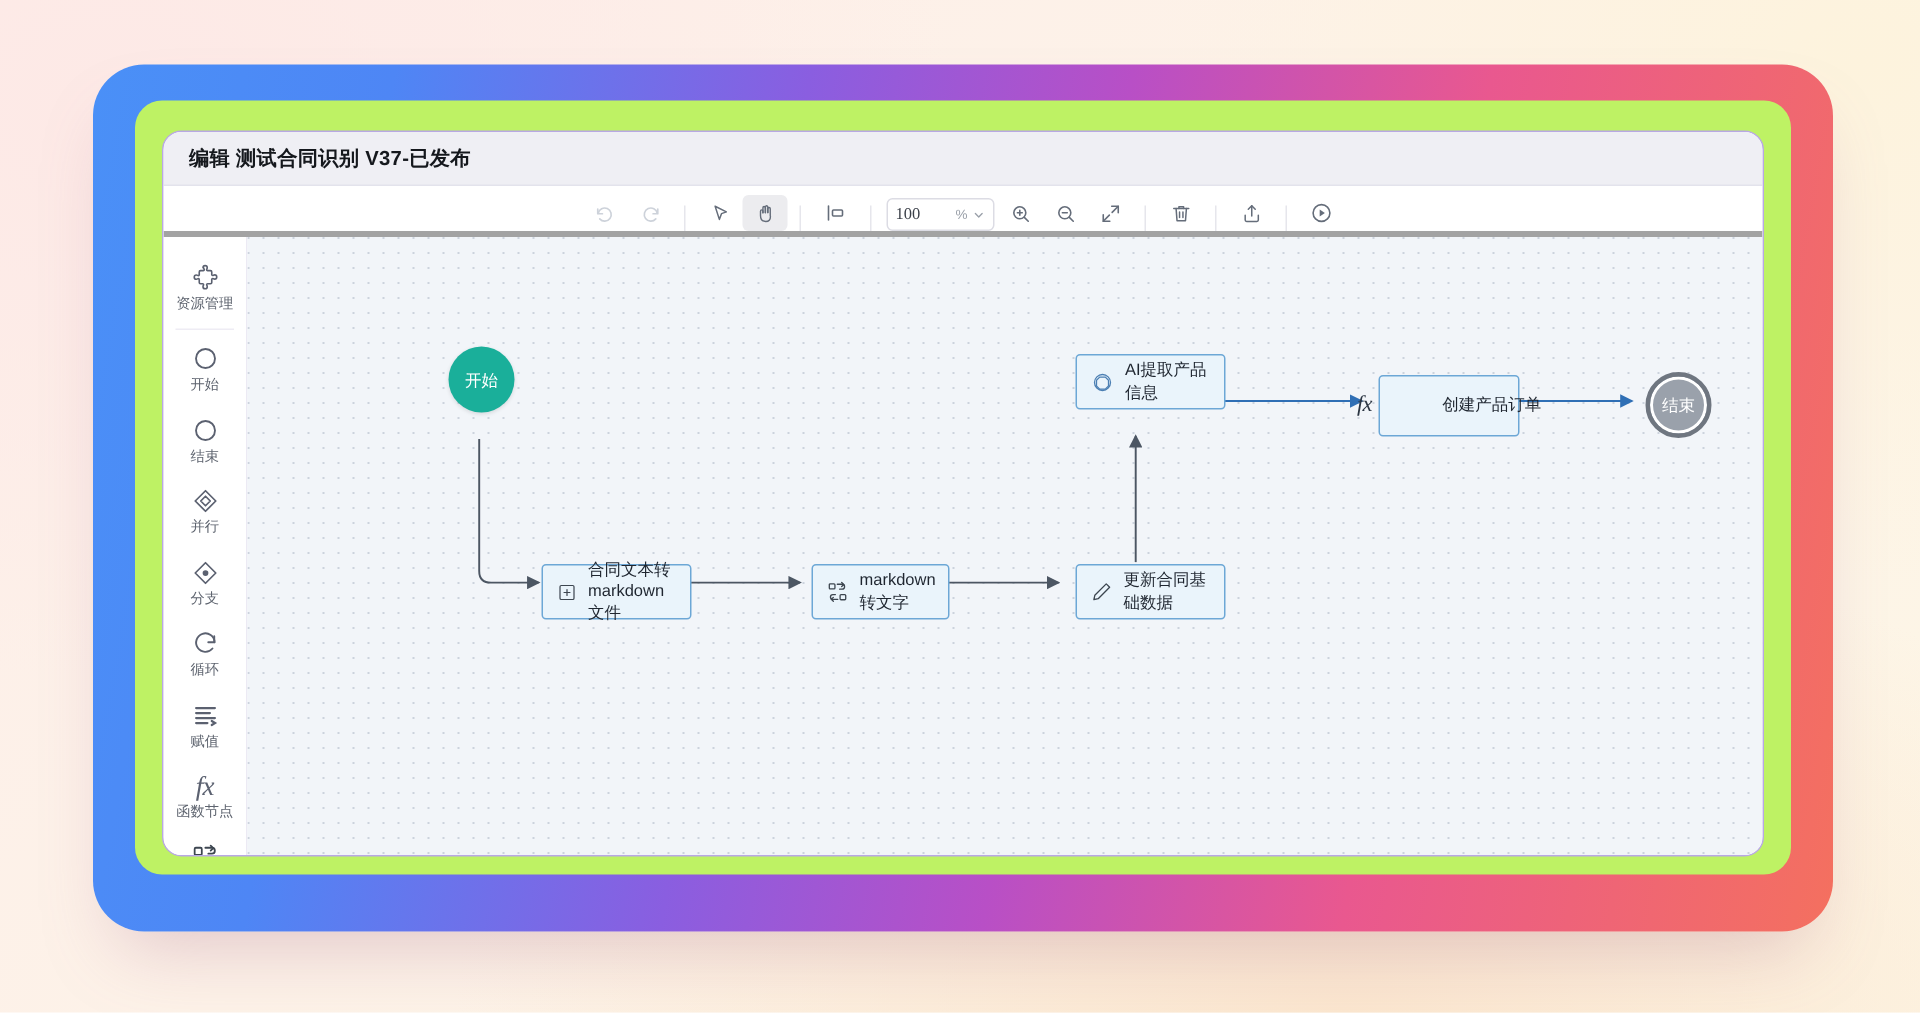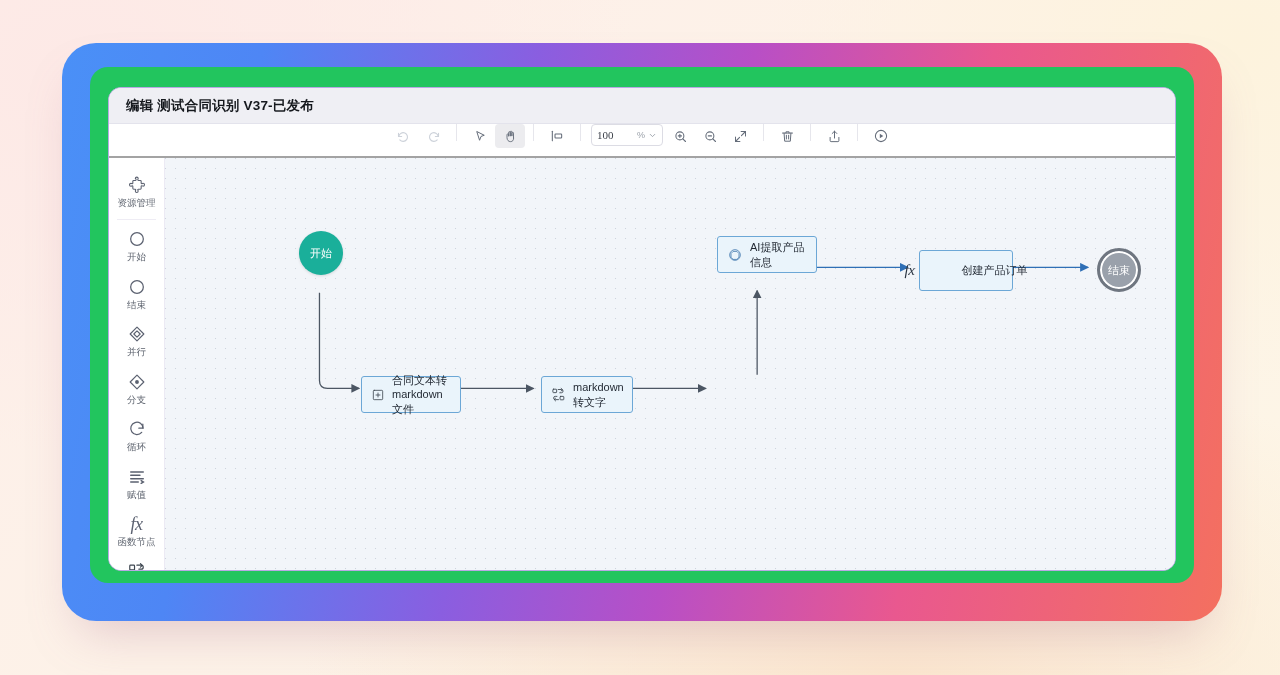"编辑 测试合同识别 V37-已发布" .white-card { background: #22c55e -> #bef264 }
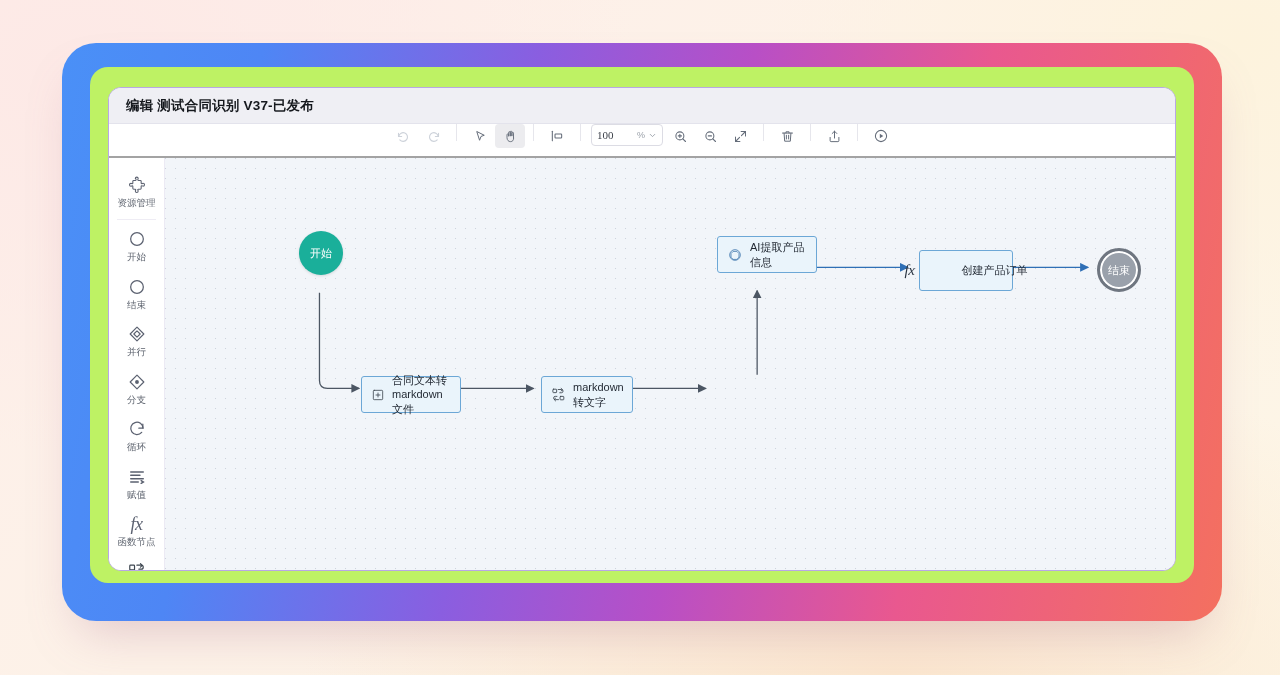"100" .toolbar { align-items: flex-start -> flex-end; border-bottom: 2px solid #a3a3a3 -> 4px solid #a3a3a3 }
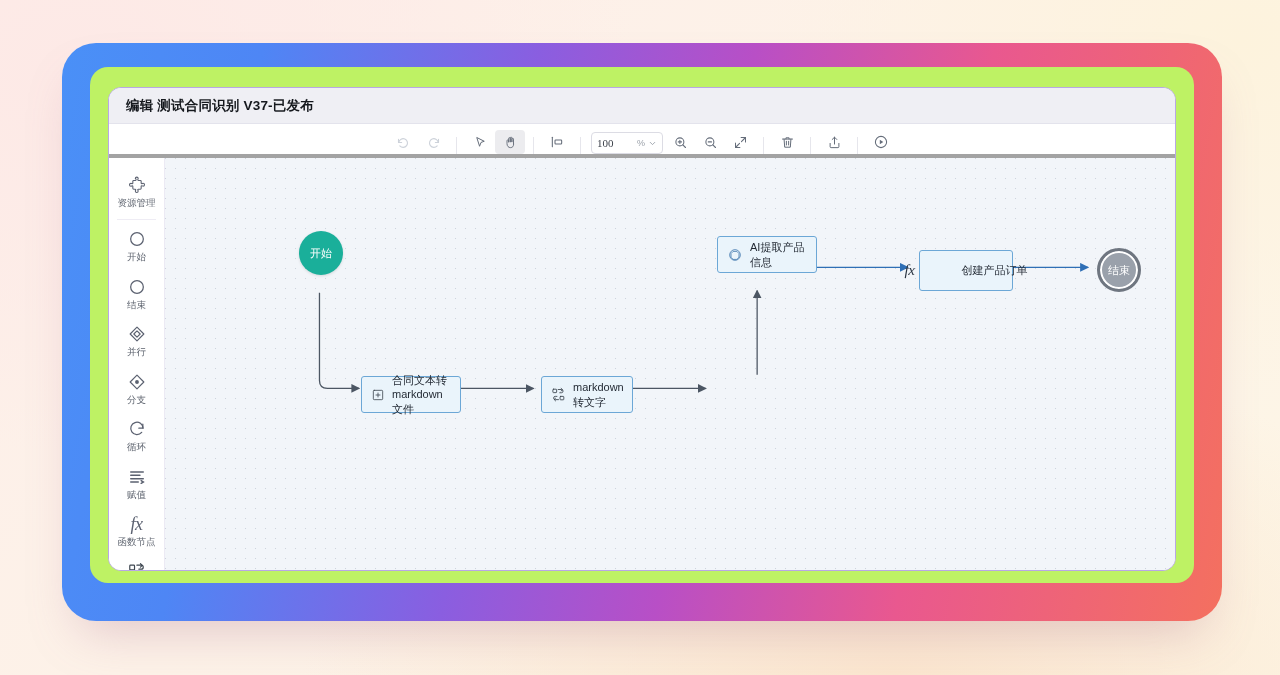"更新合同基础数据" div.node { html: none -> <div> <span> <svg> <path></path> </svg> </span> <span>更新合同基础数据</span> </div> }
